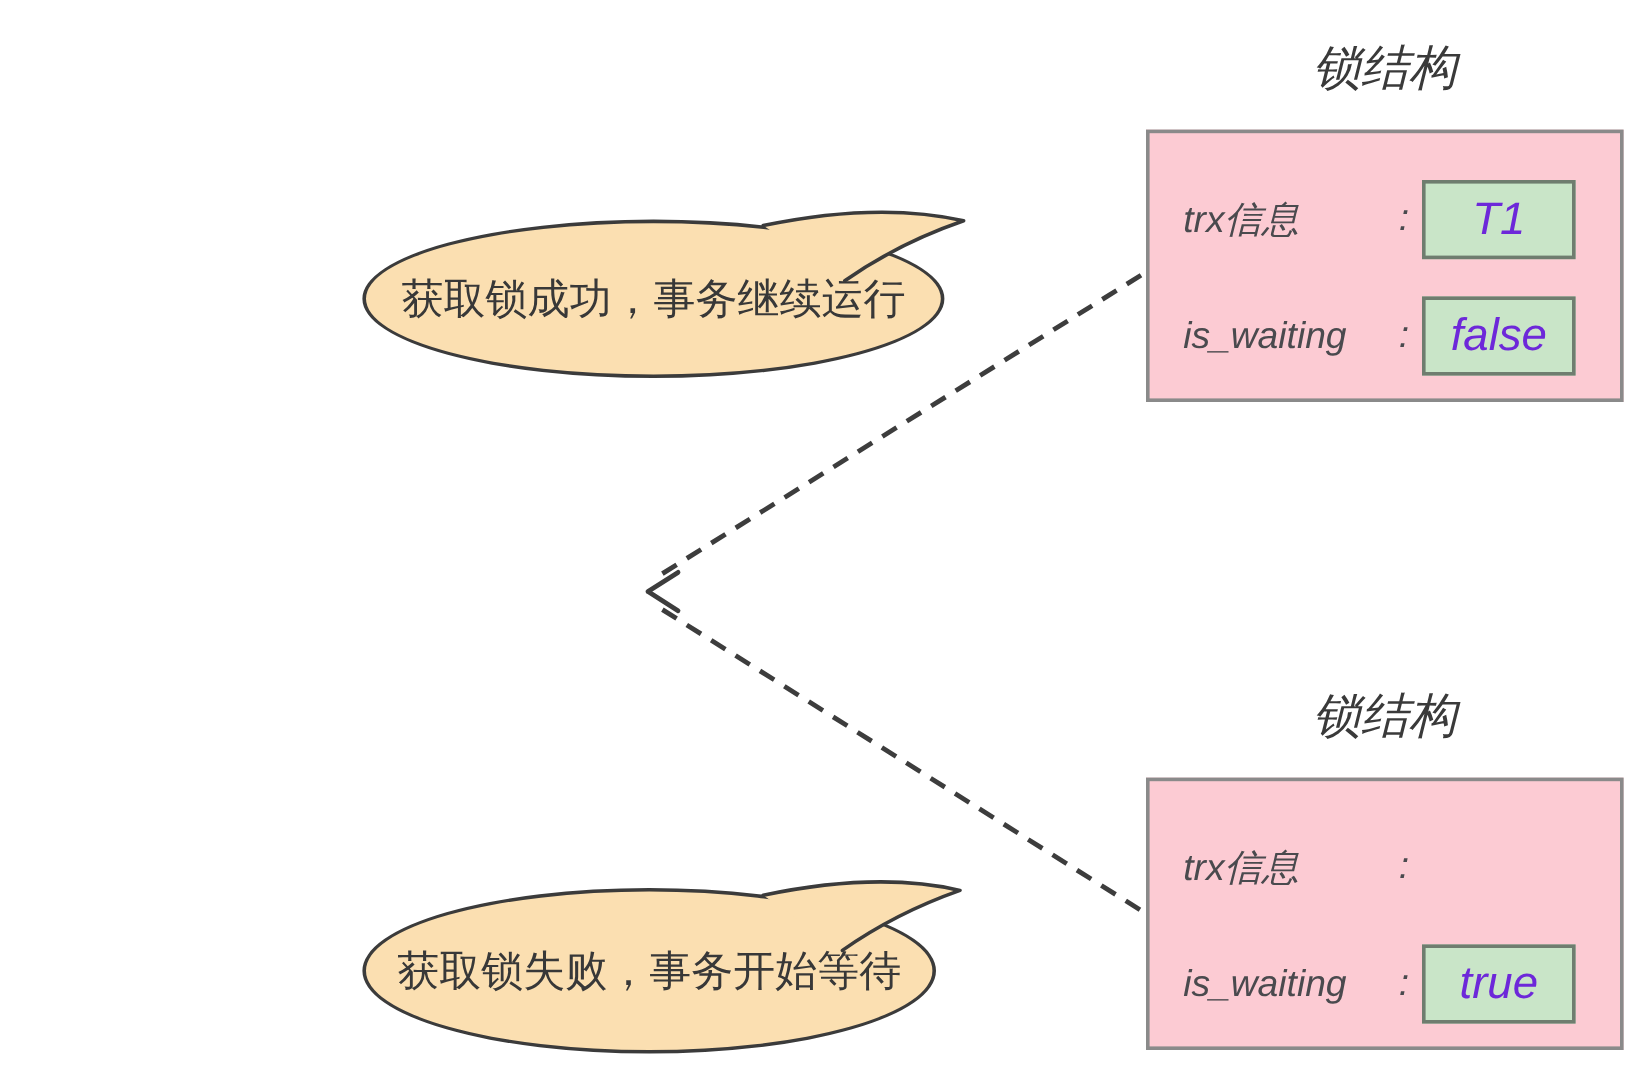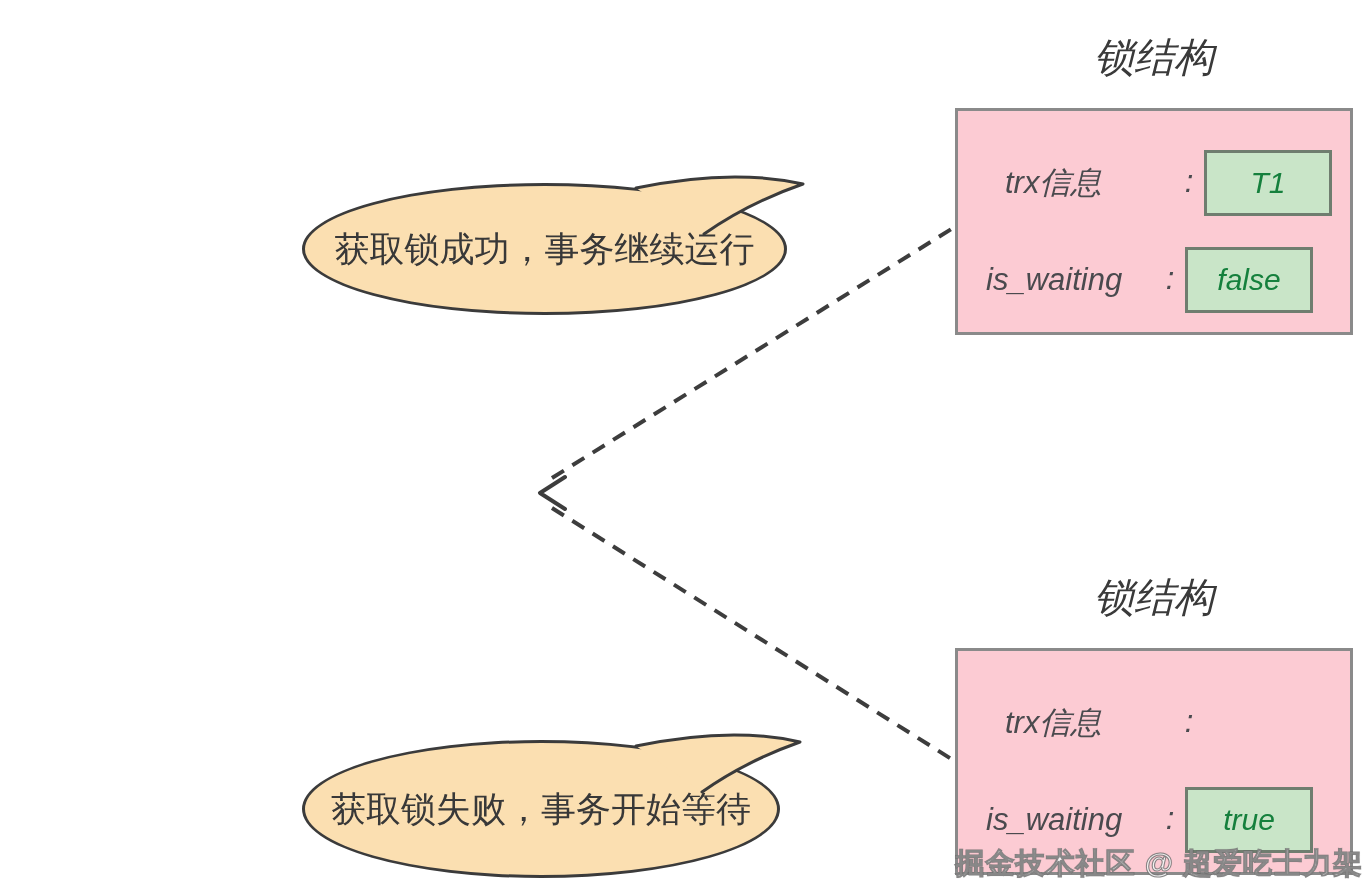"trx信息" .lock-row.r1 { margin-left: 19px -> none }
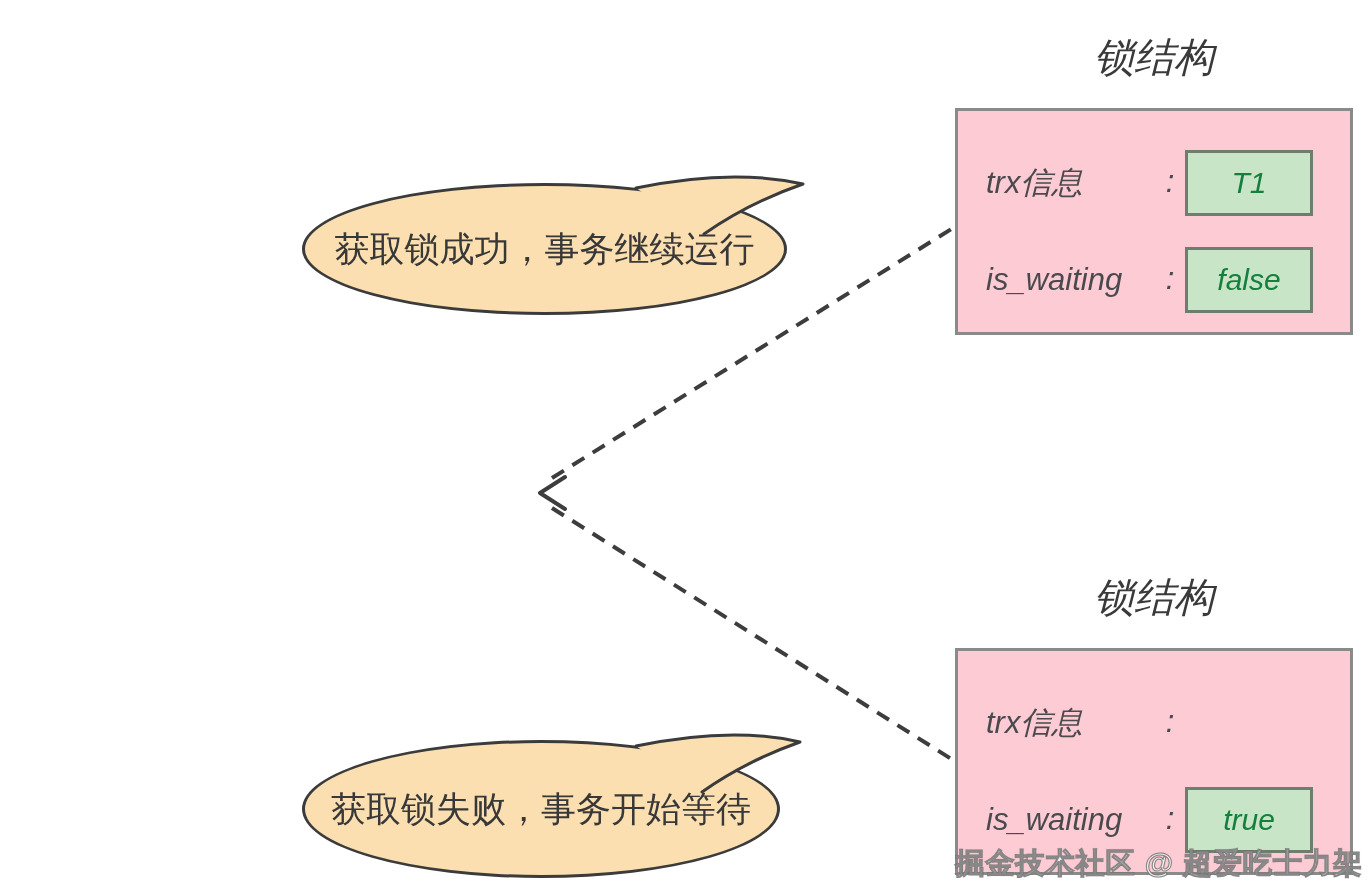"T1" .lock-row .val { color: #15803d -> #6d28d9; font-size: 30px -> 38px }
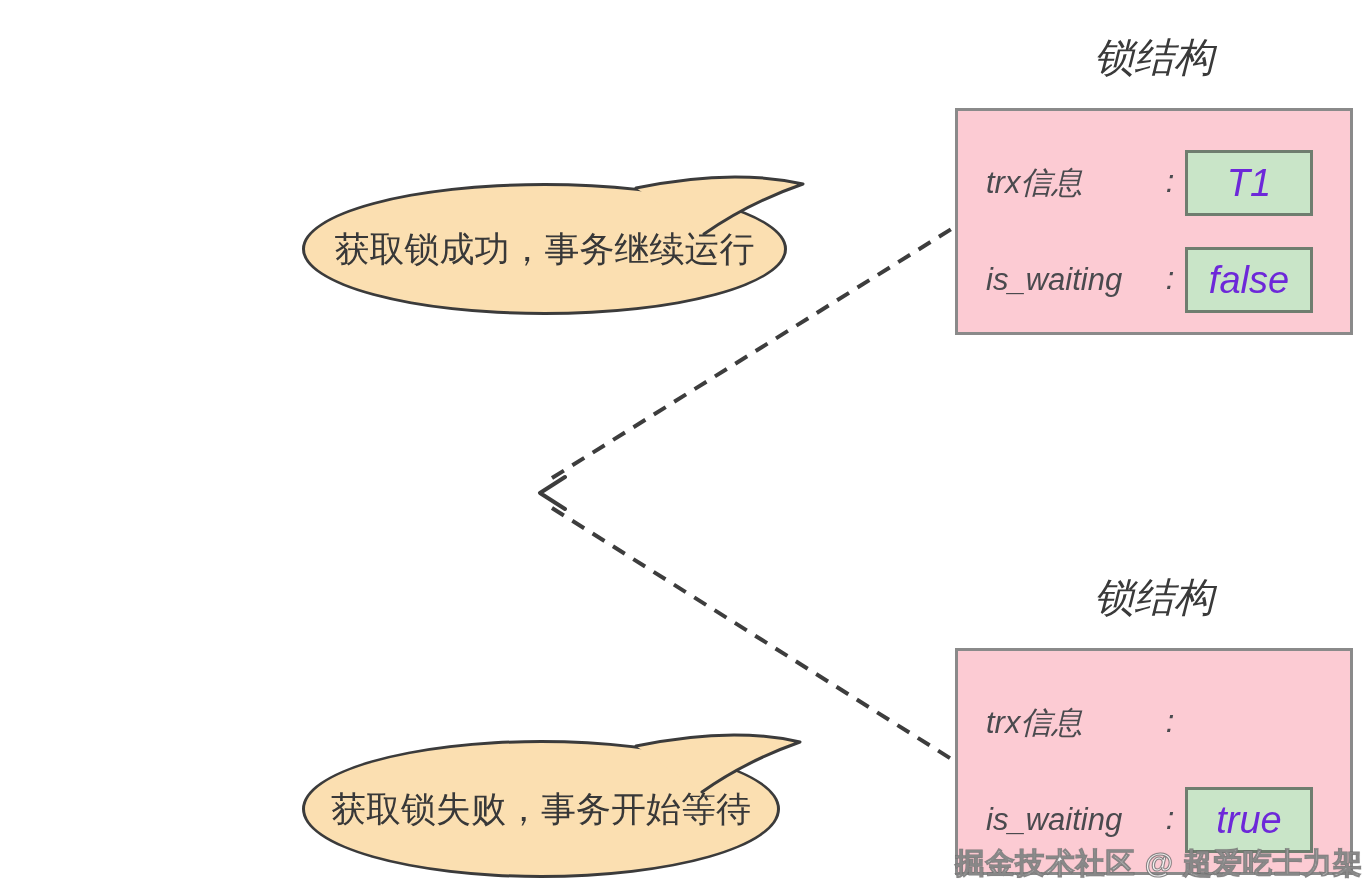"掘金技术社区 @ 超爱吃士力架" div.watermark { html: <div>掘金技术社区 @ 超爱吃士力架</div> -> none }
